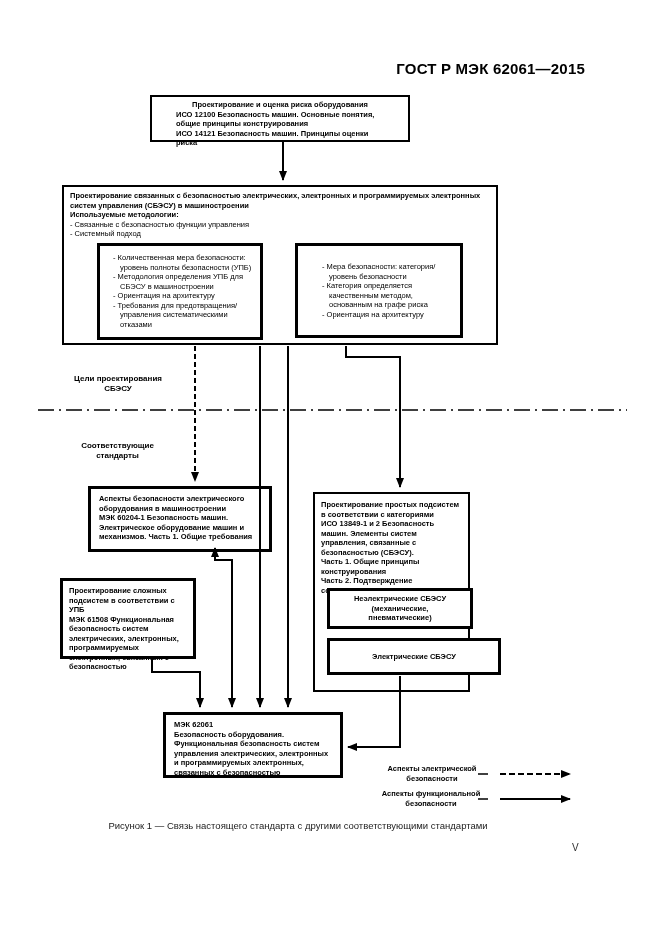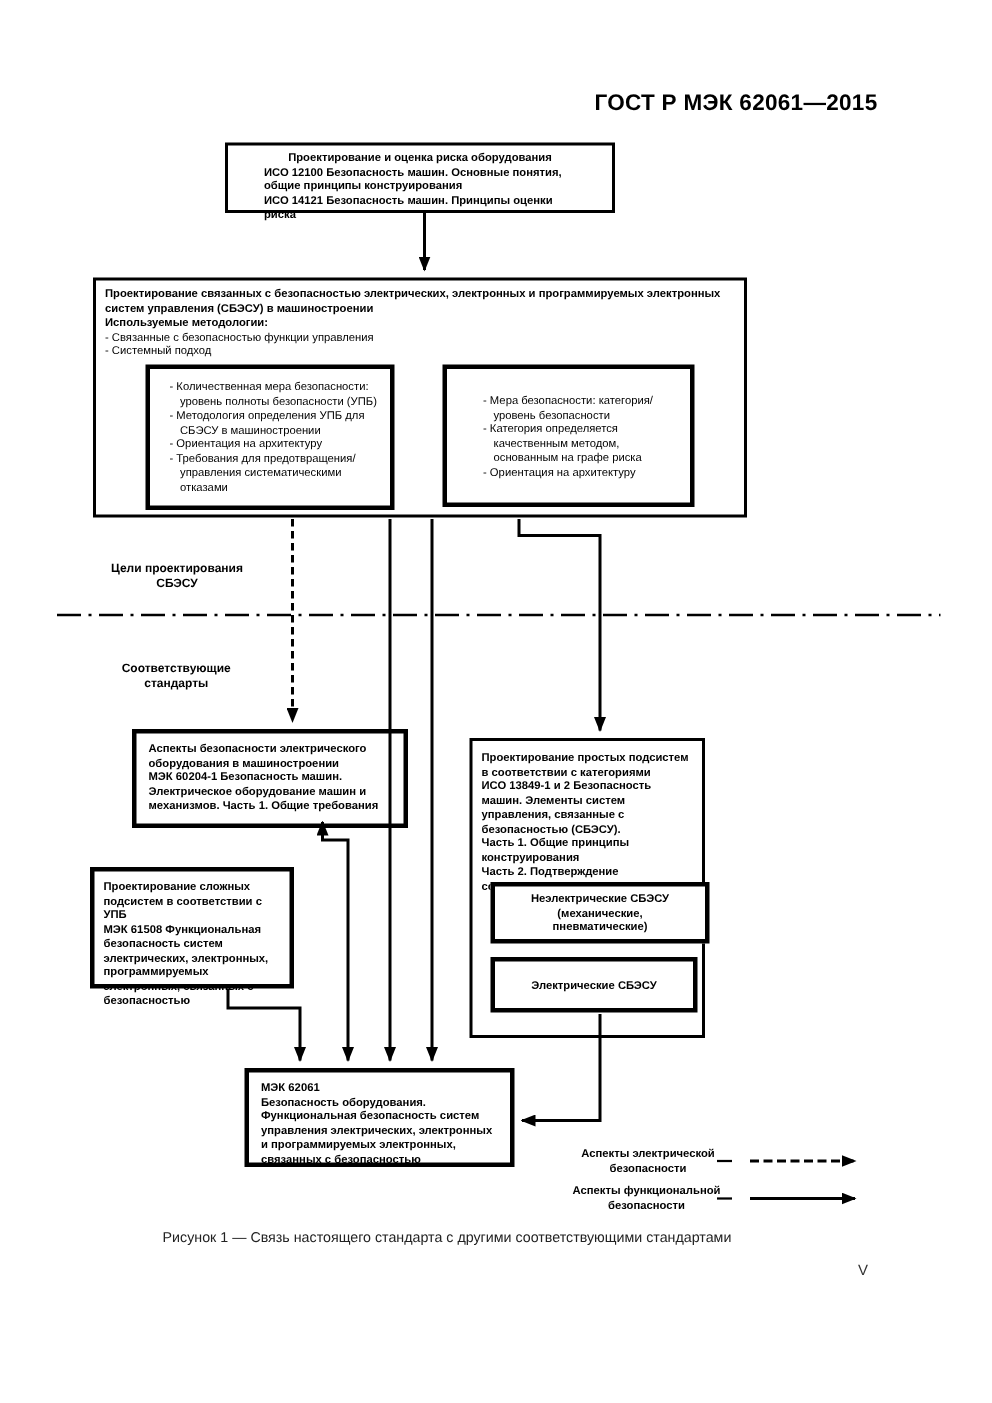"Электрические СБЭСУ" .b5b { width: 138px -> 174px }
